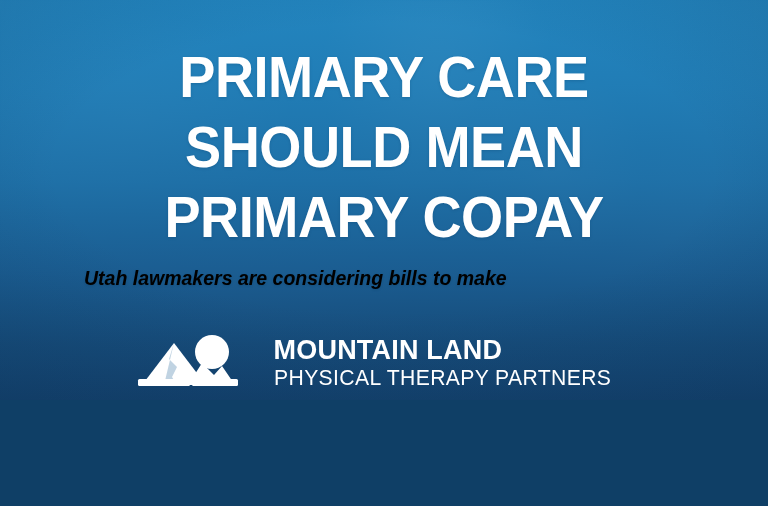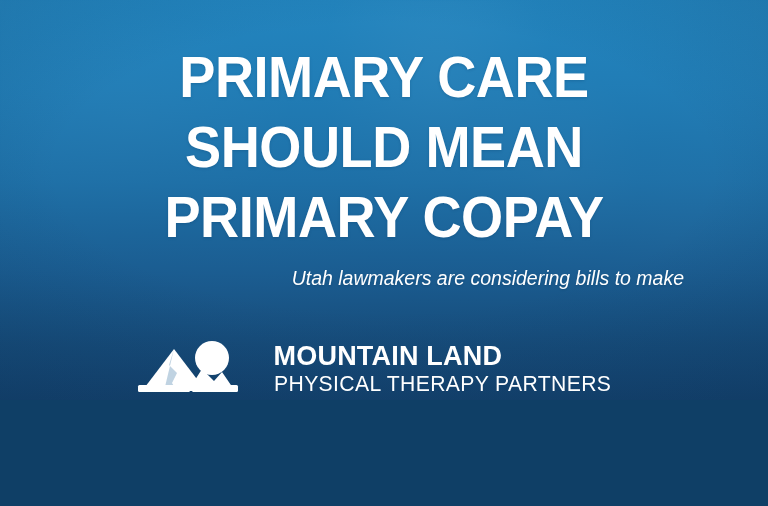"Utah lawmakers are considering bills" .subhead { color: #ffffff -> #000000; font-weight: 400 -> 700; text-align: right -> left }
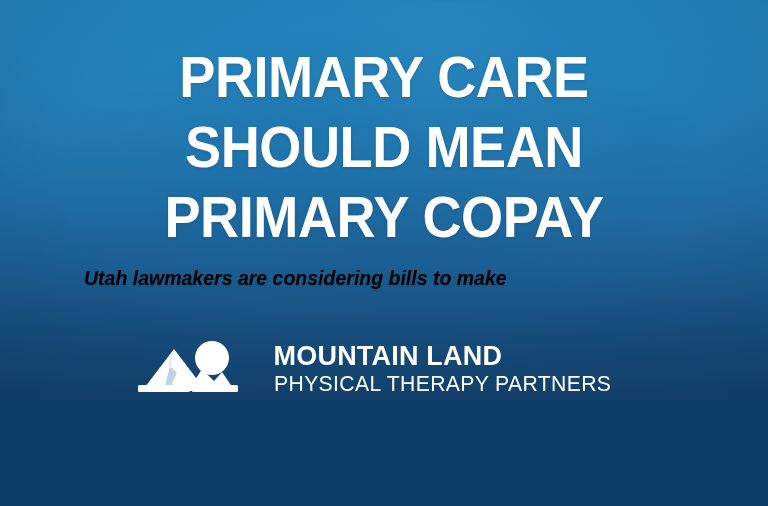"MOUNTAIN LAND" .master-logo { margin-top: 25px -> 19px }
